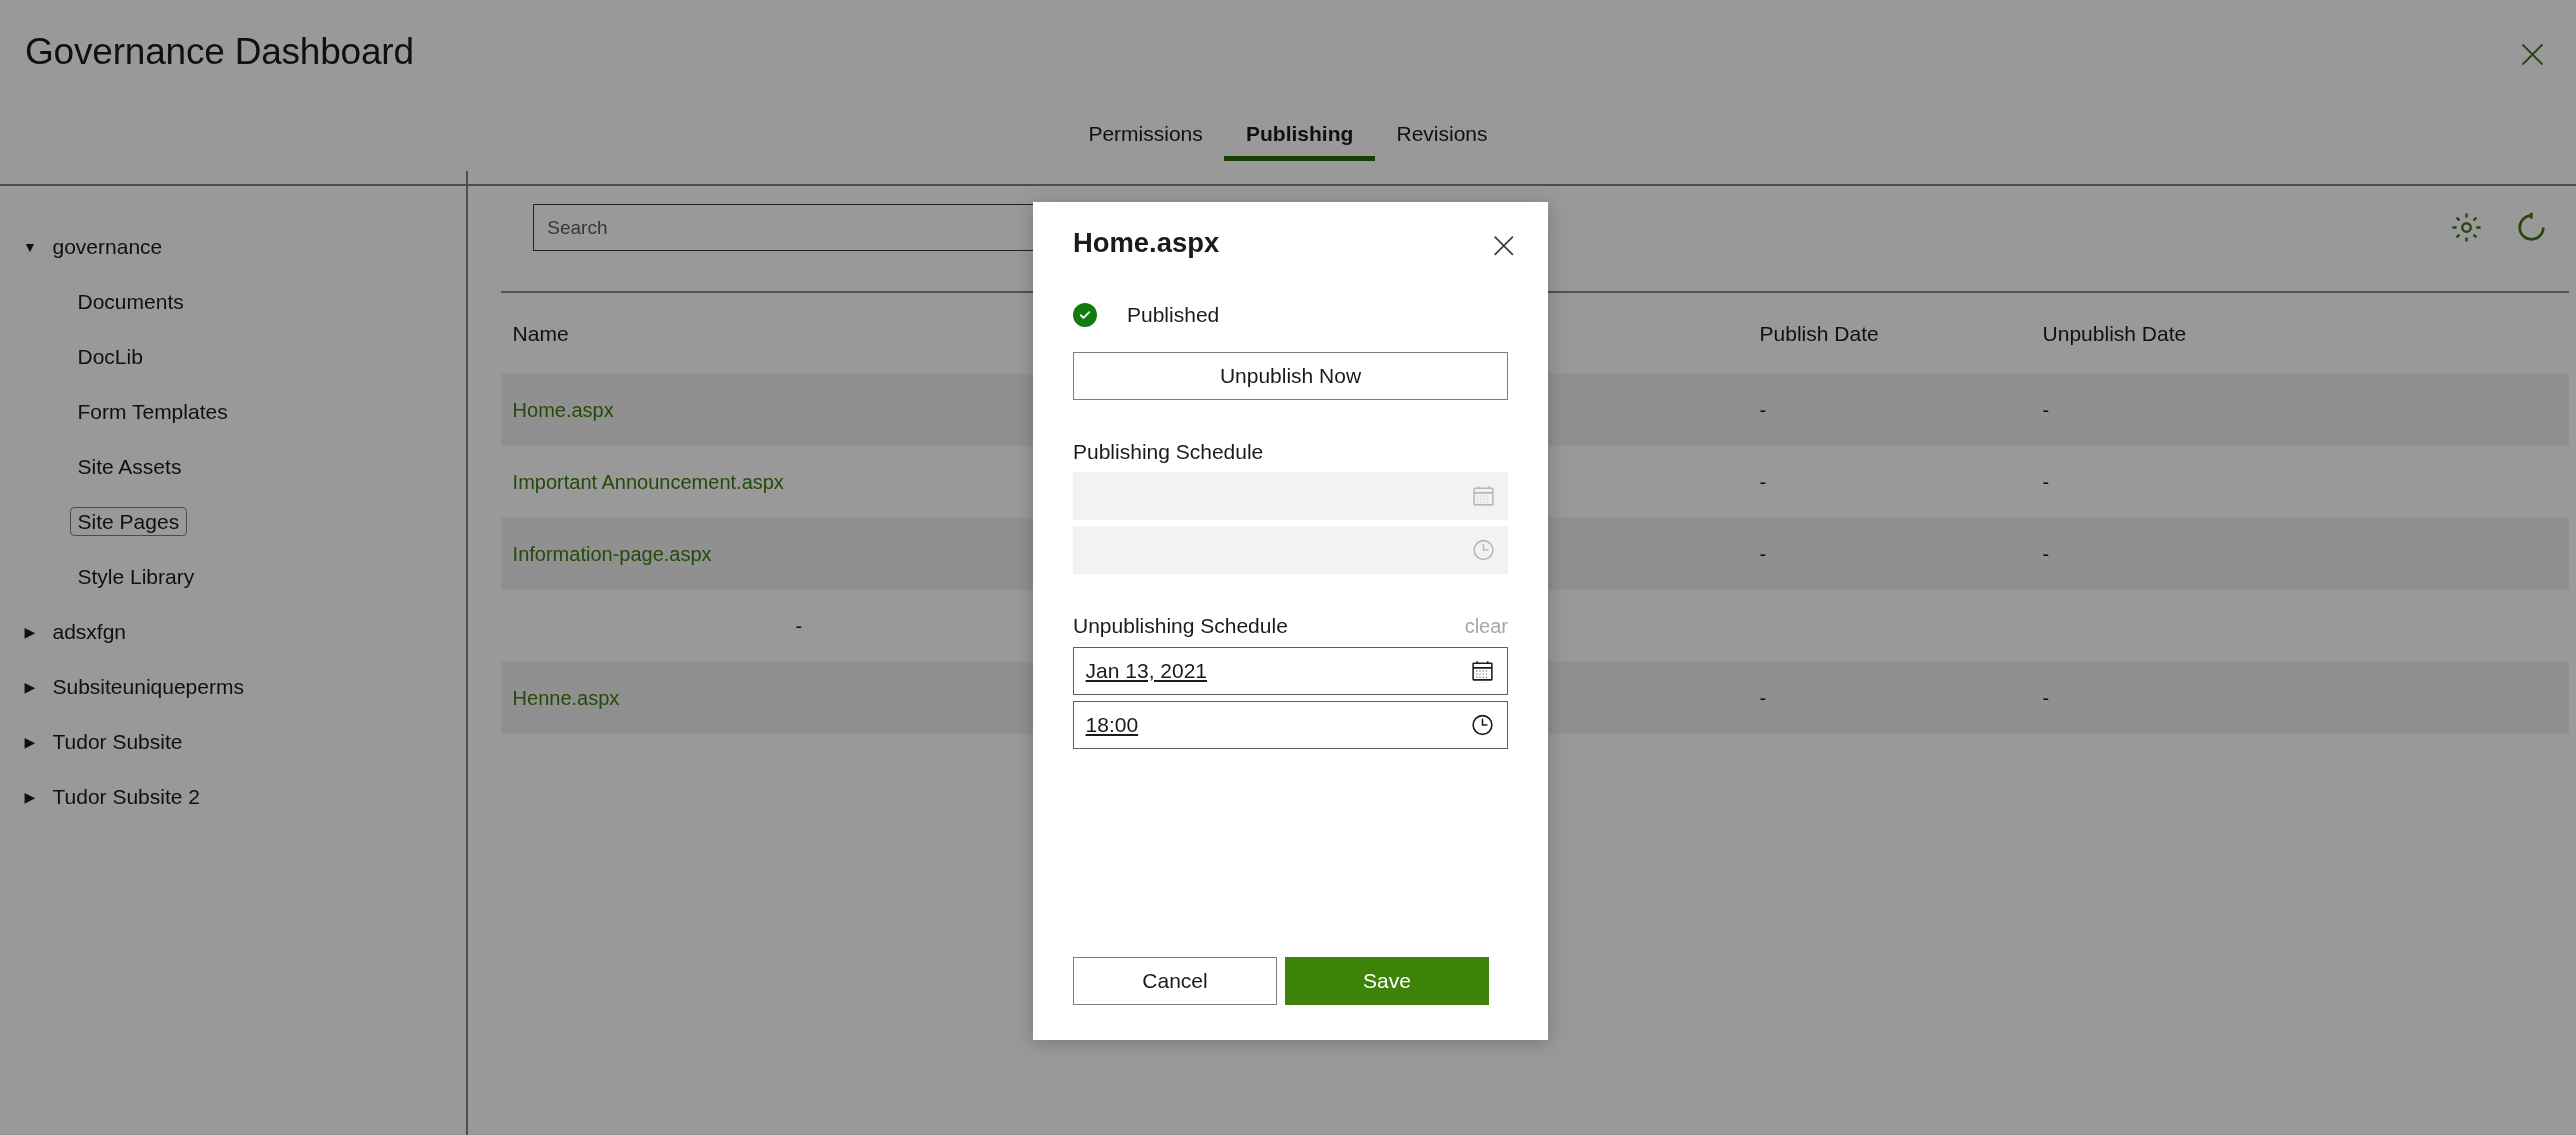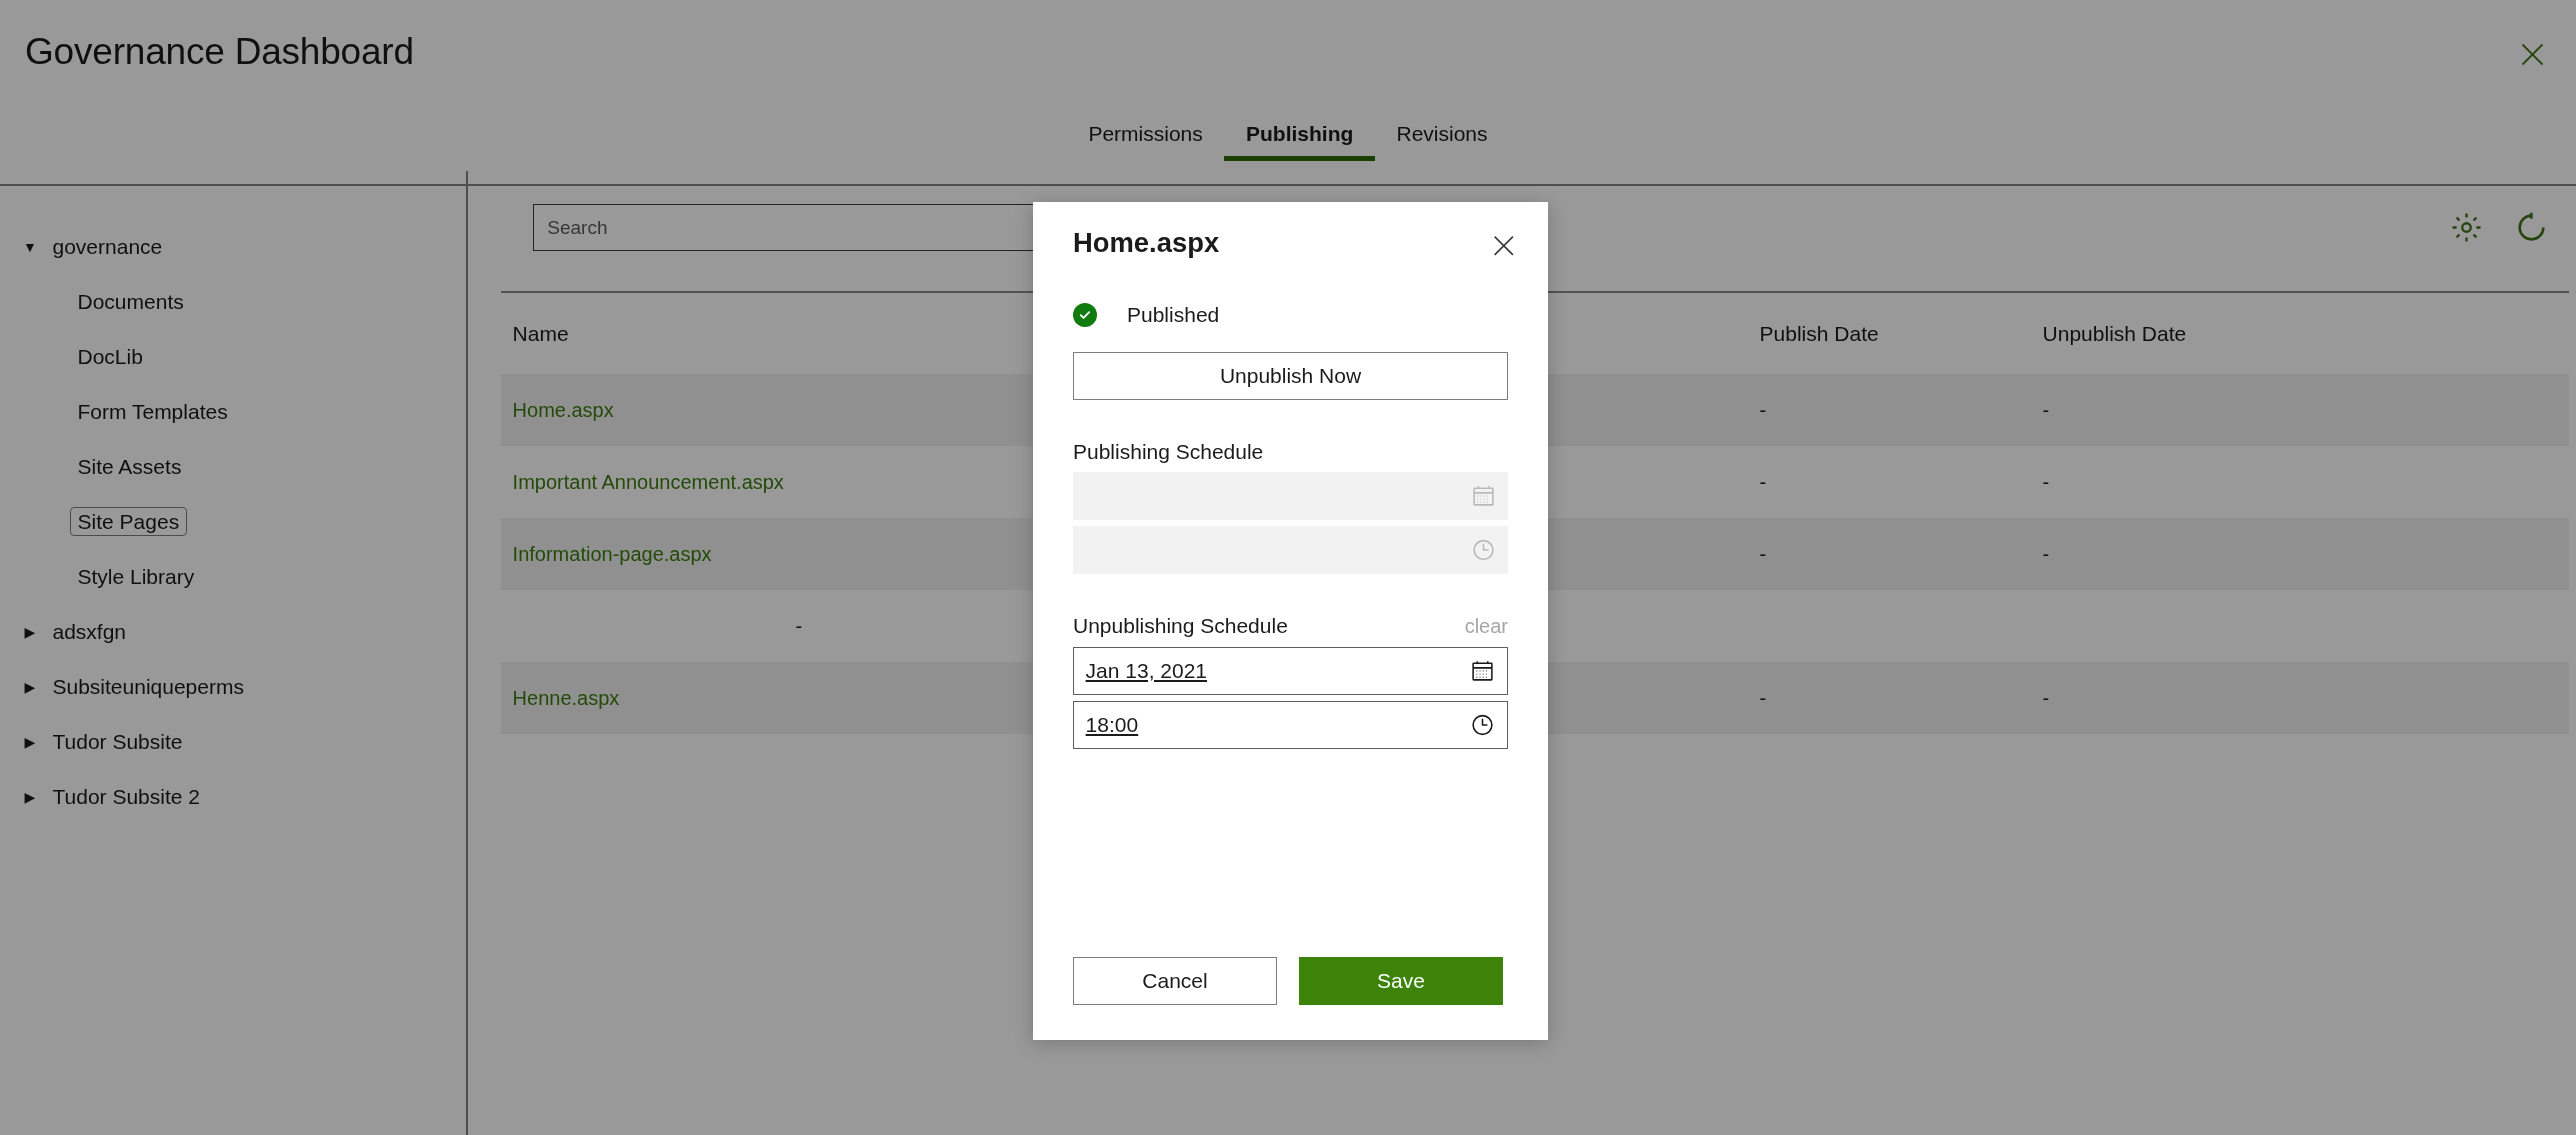"Cancel" #modal-footer { gap: 22px -> 8px }
